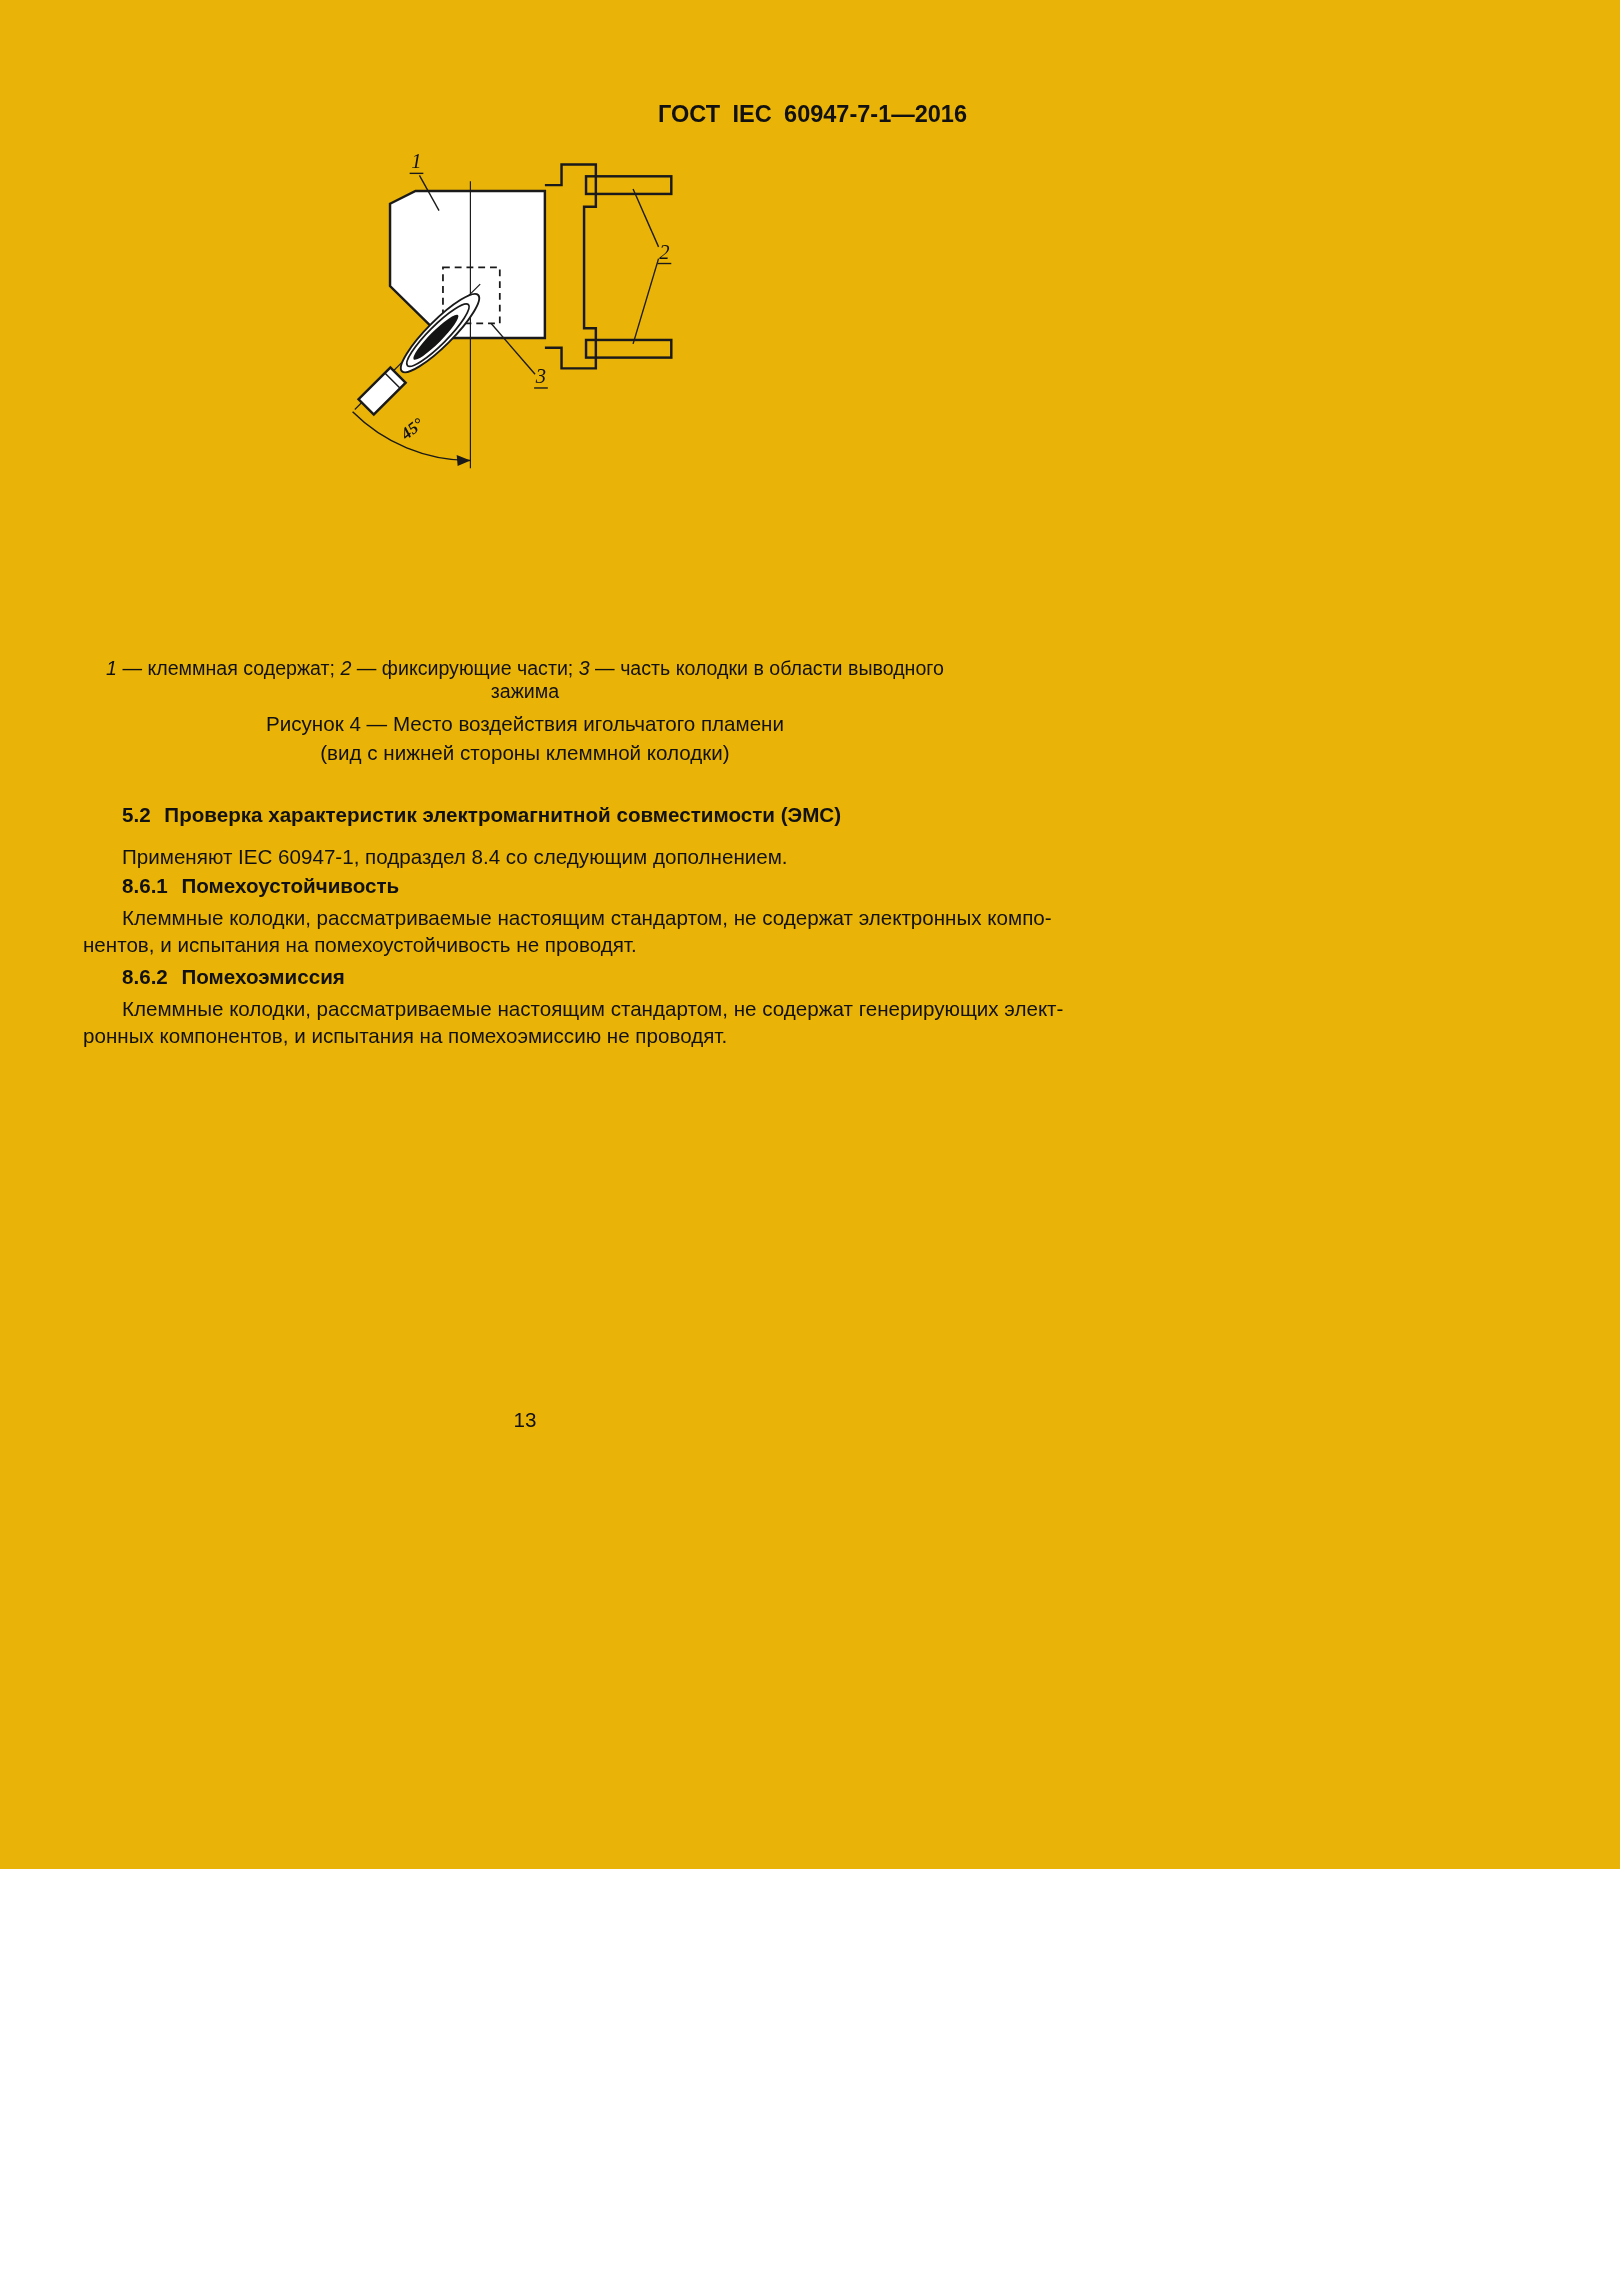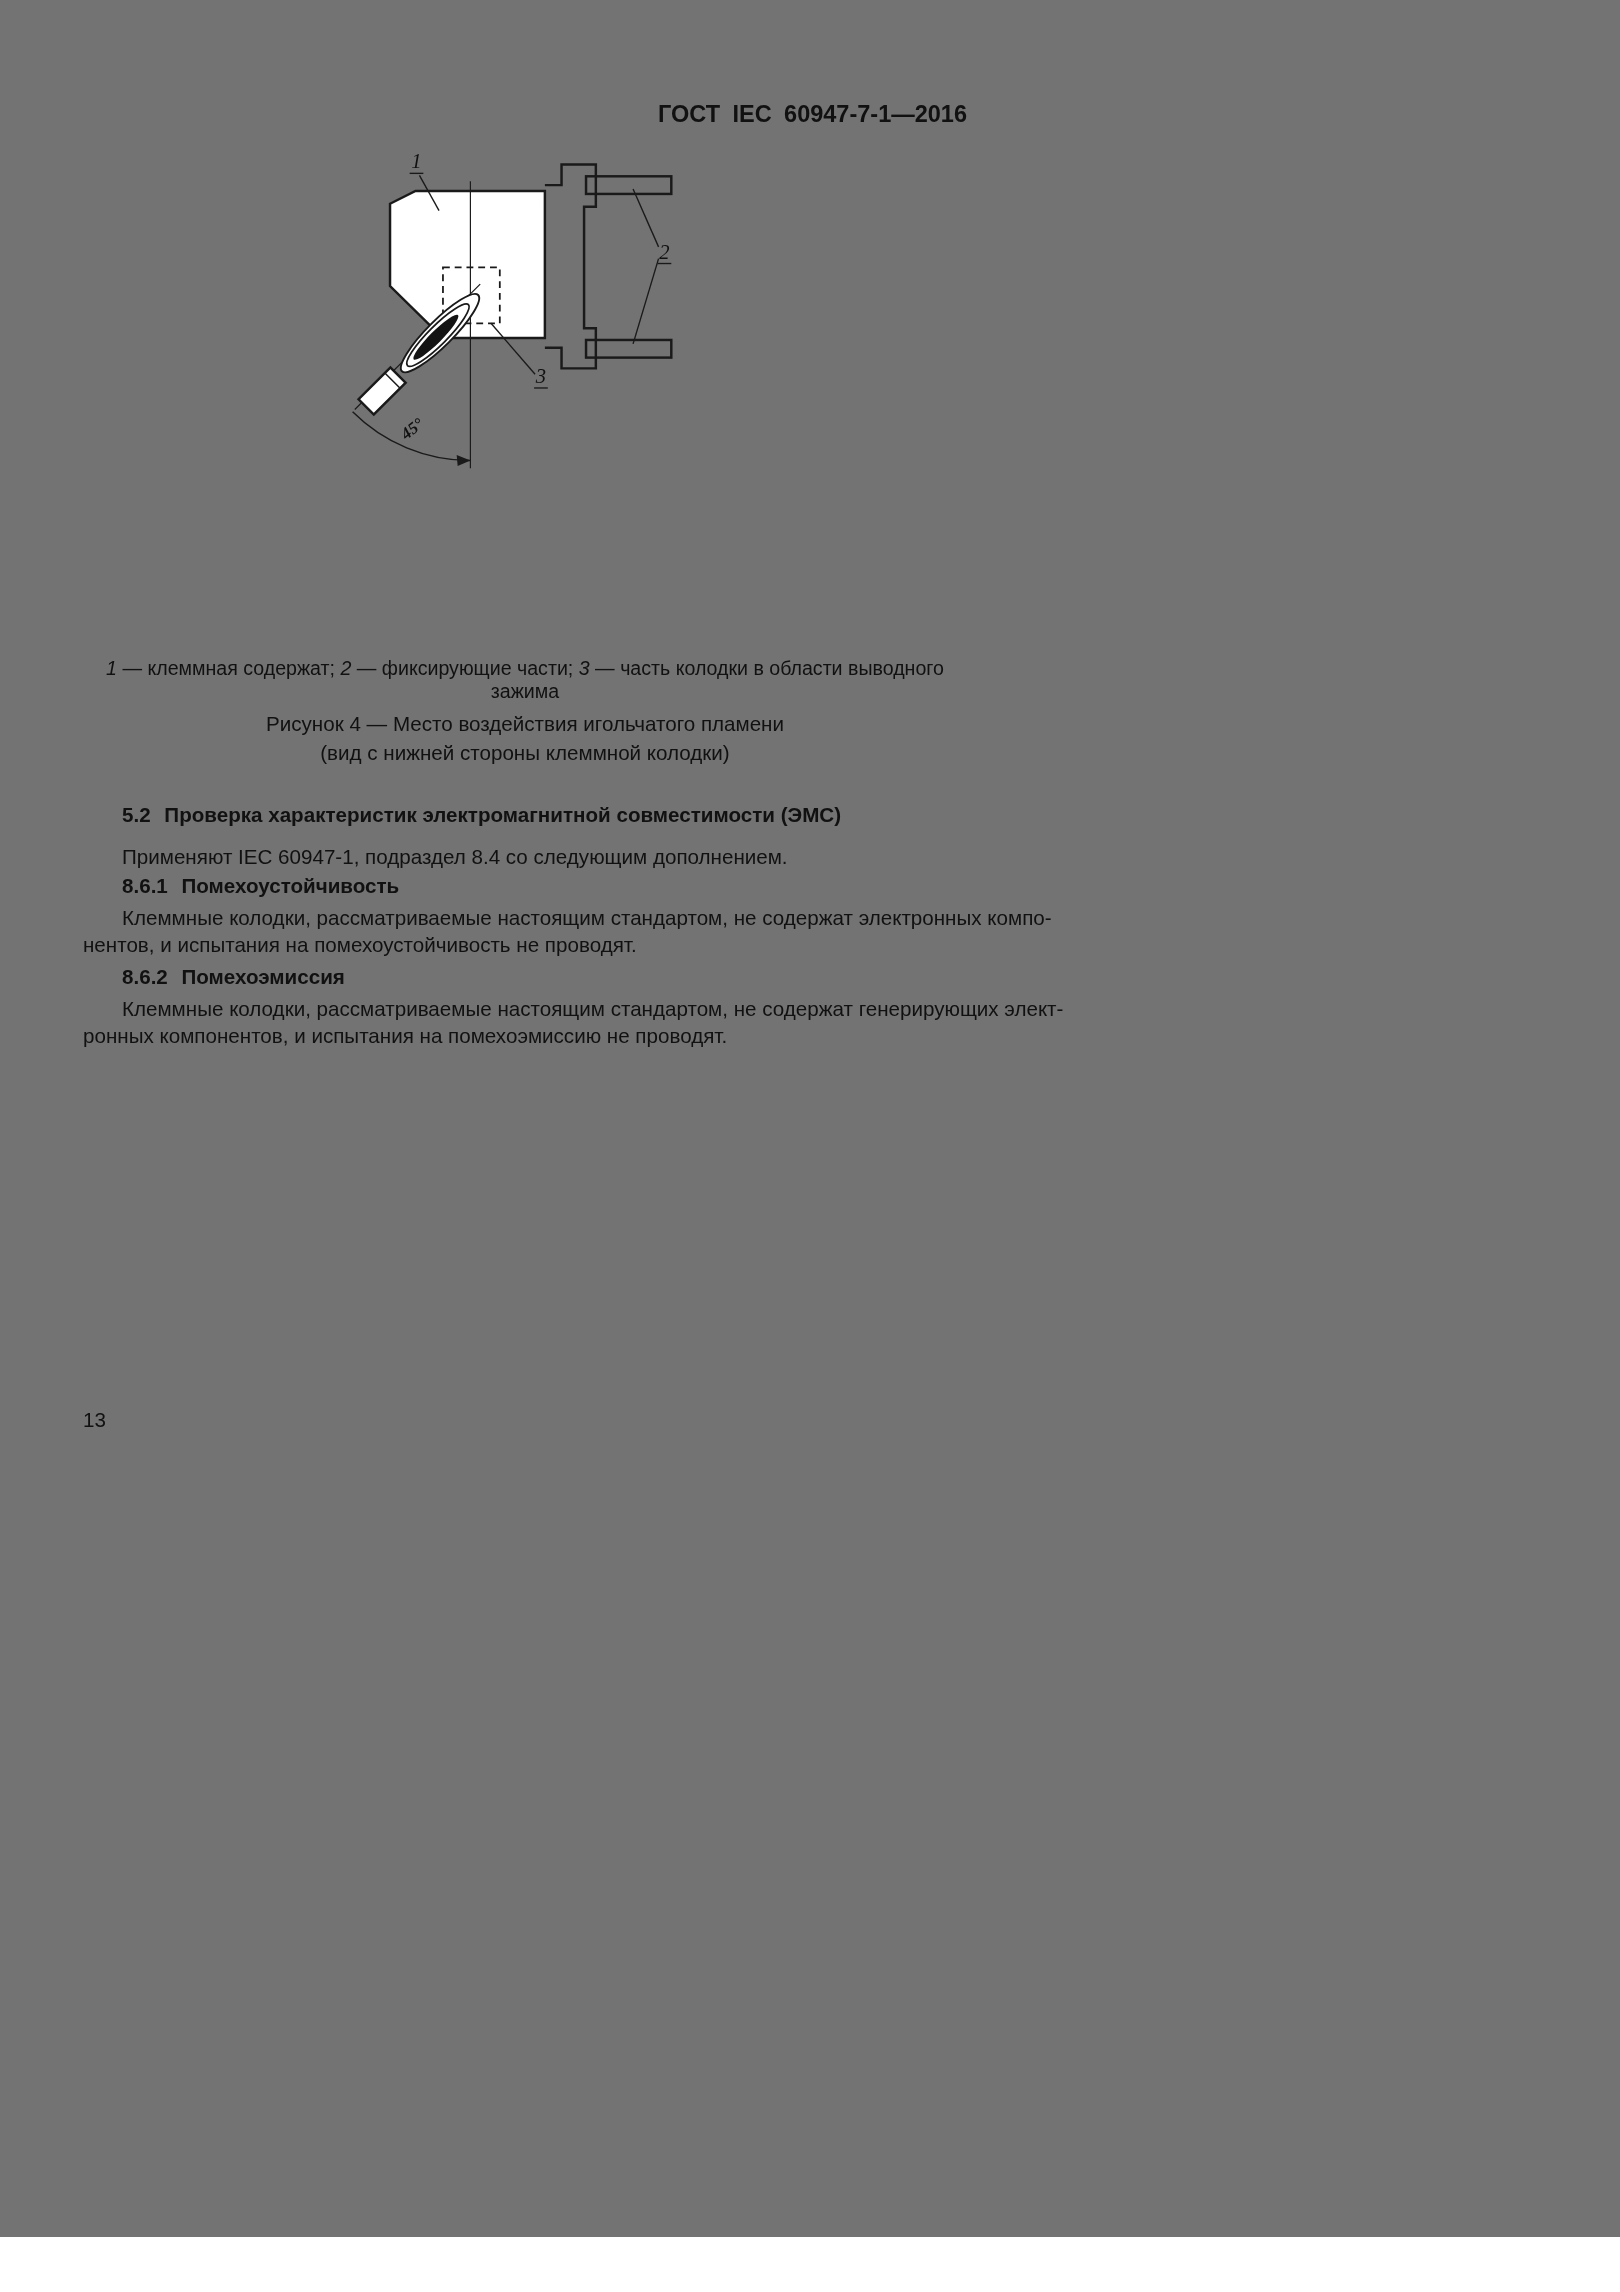"ГОСТ IEC 60947-7-1—2016" .page { background: #737373 -> #eab308; height: 2237px -> 1869px }
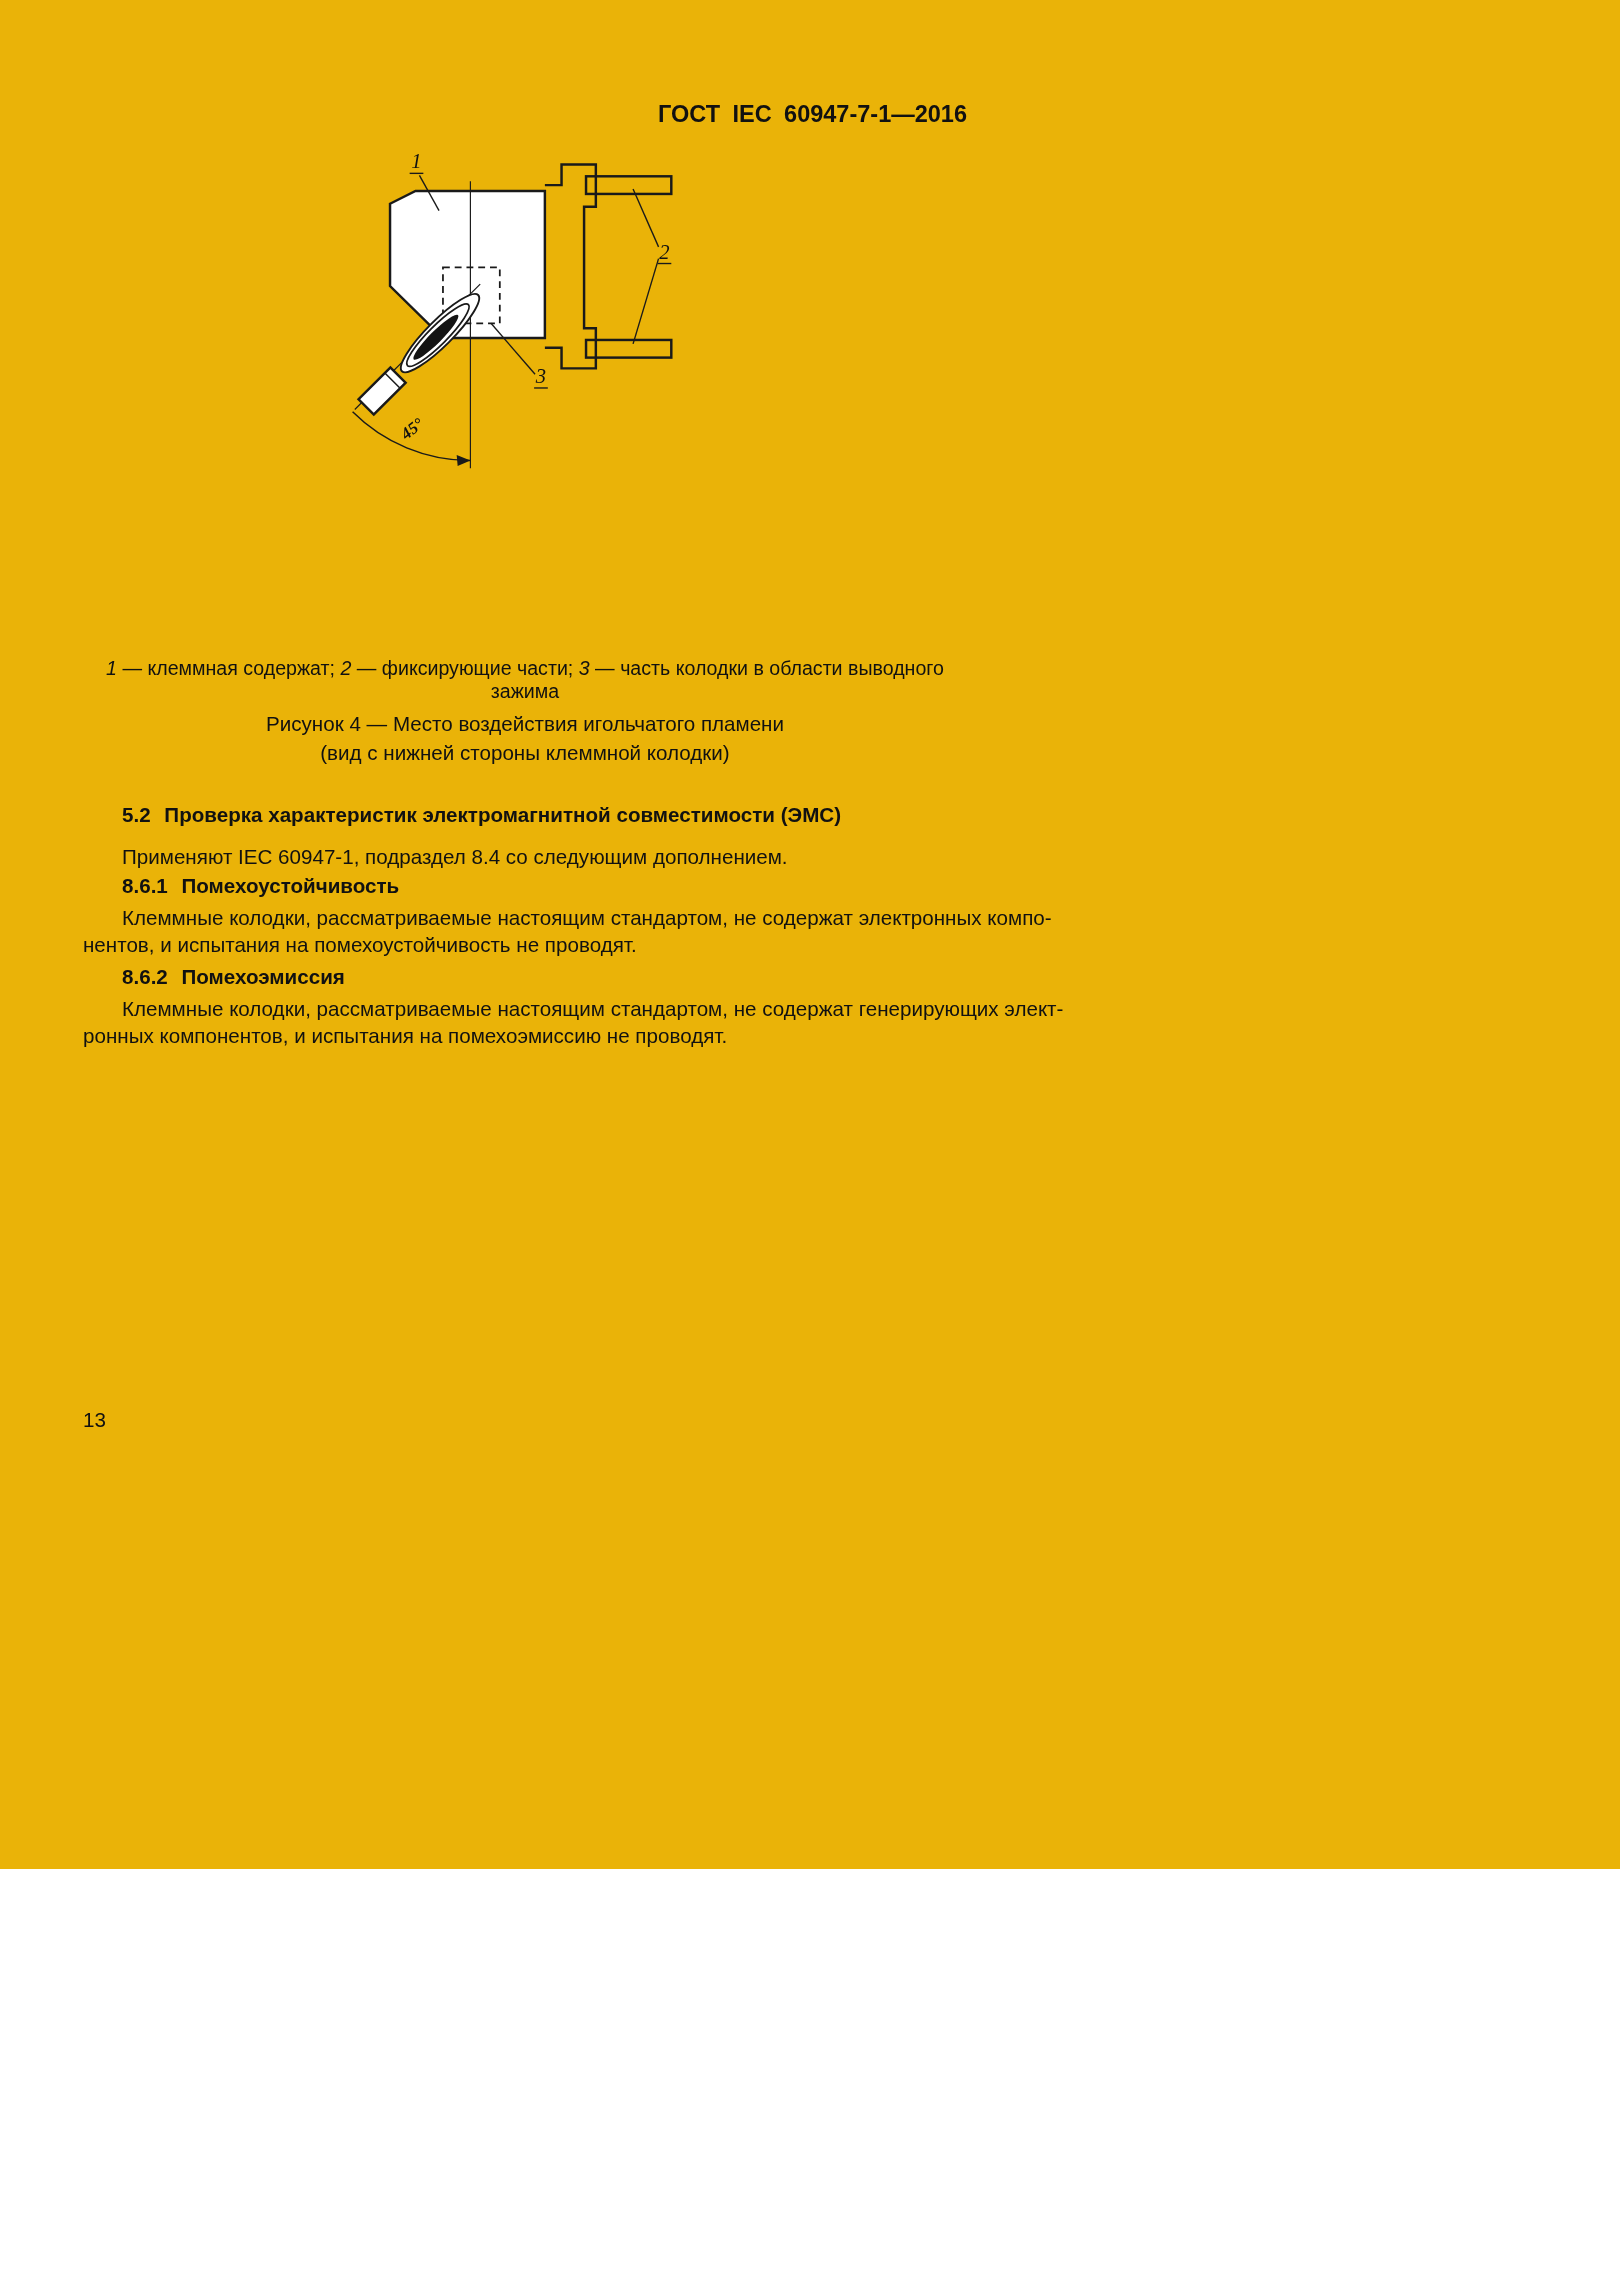"13" .page-number { text-align: left -> center }
